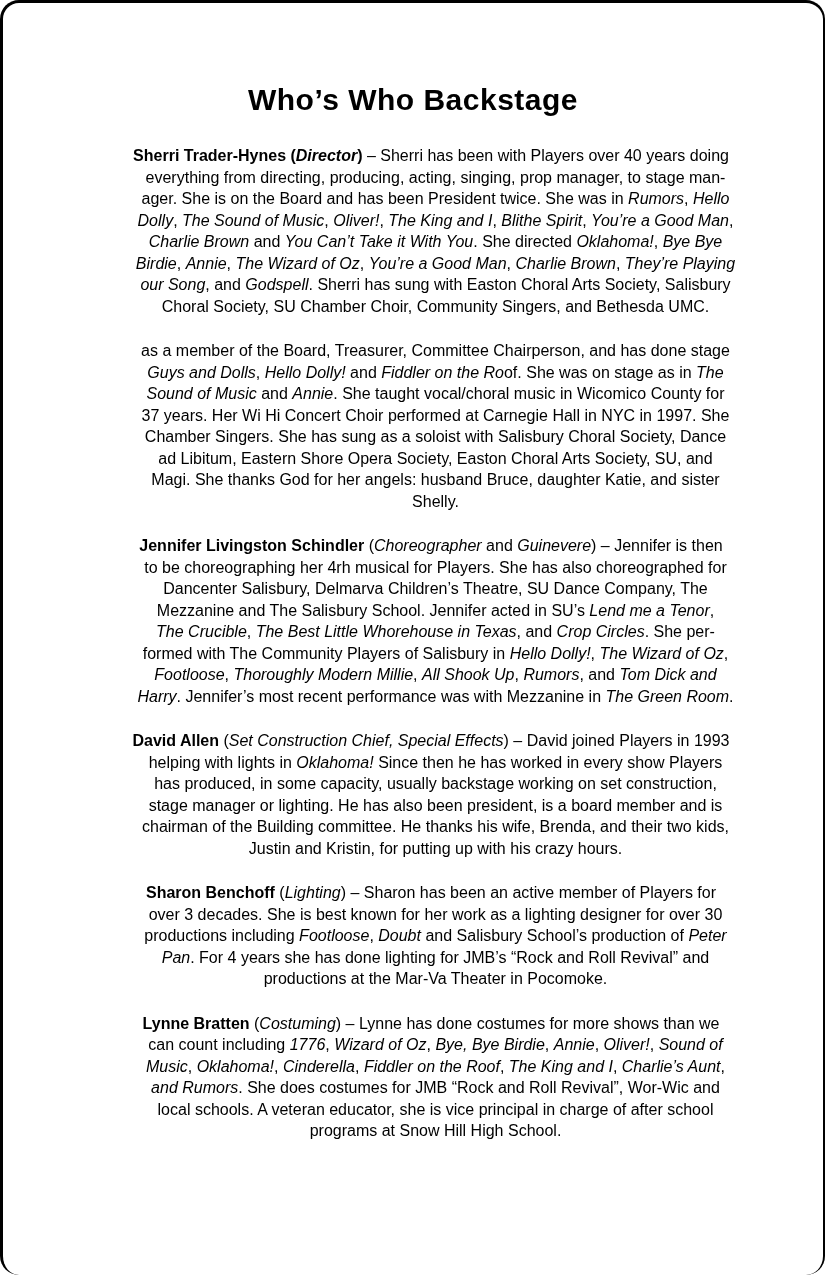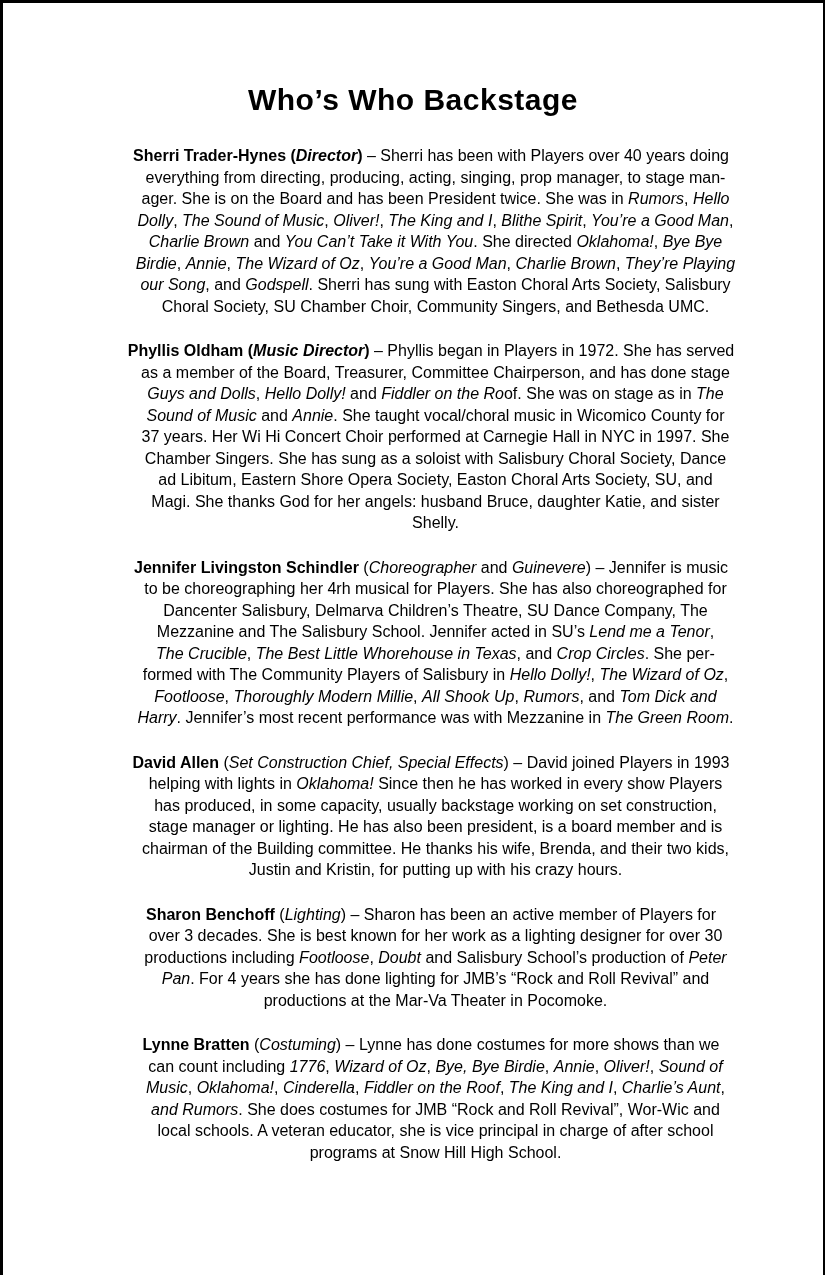"Who’s Who Backstage" .page { border-radius: none -> 19px }
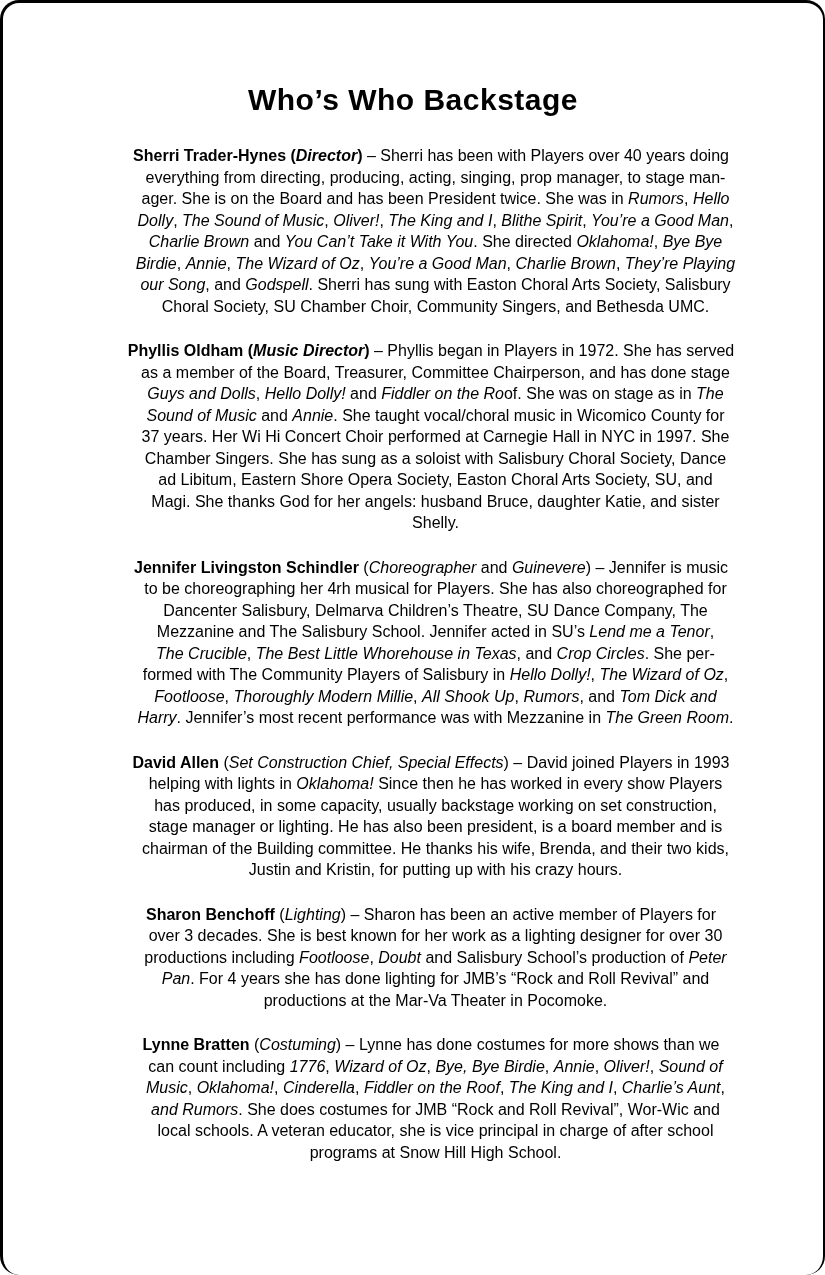"Phyllis Oldham (Music Director) –" div.line { html: <div><span>Phyllis Oldham (</span><span>Music Director</span><span>)</span><span> – Phyllis began in Players in 1972. She has served</span></div> -> none }
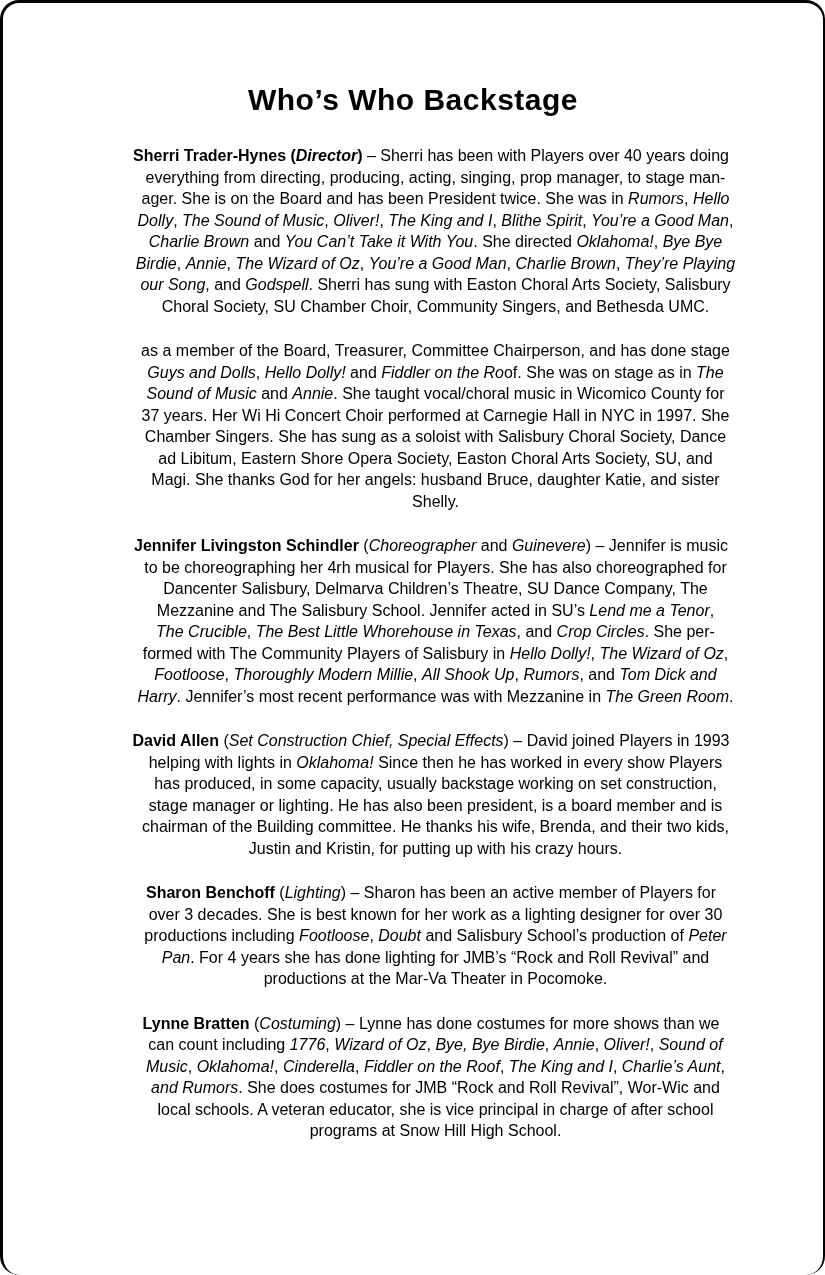") – Jennifer is music" span.seg-n { text: music -> then }
